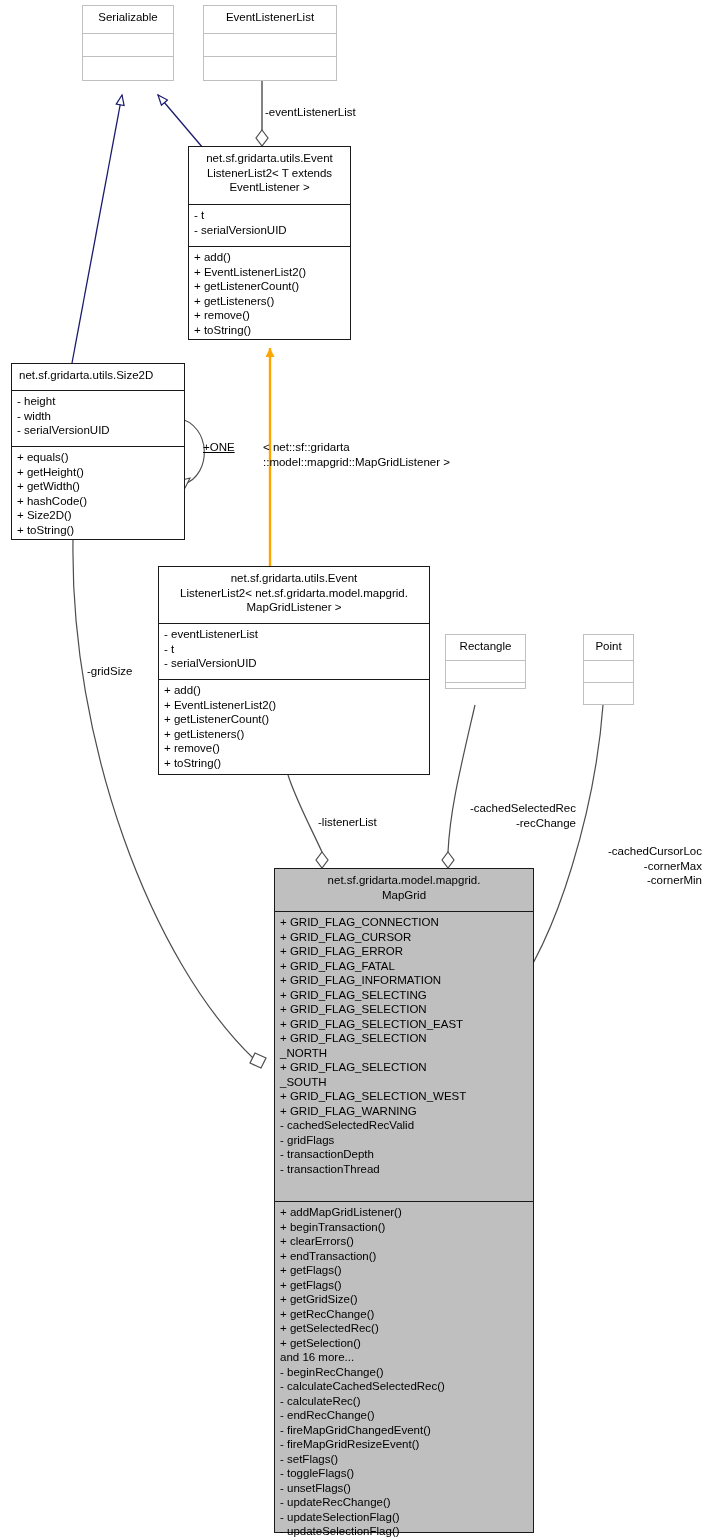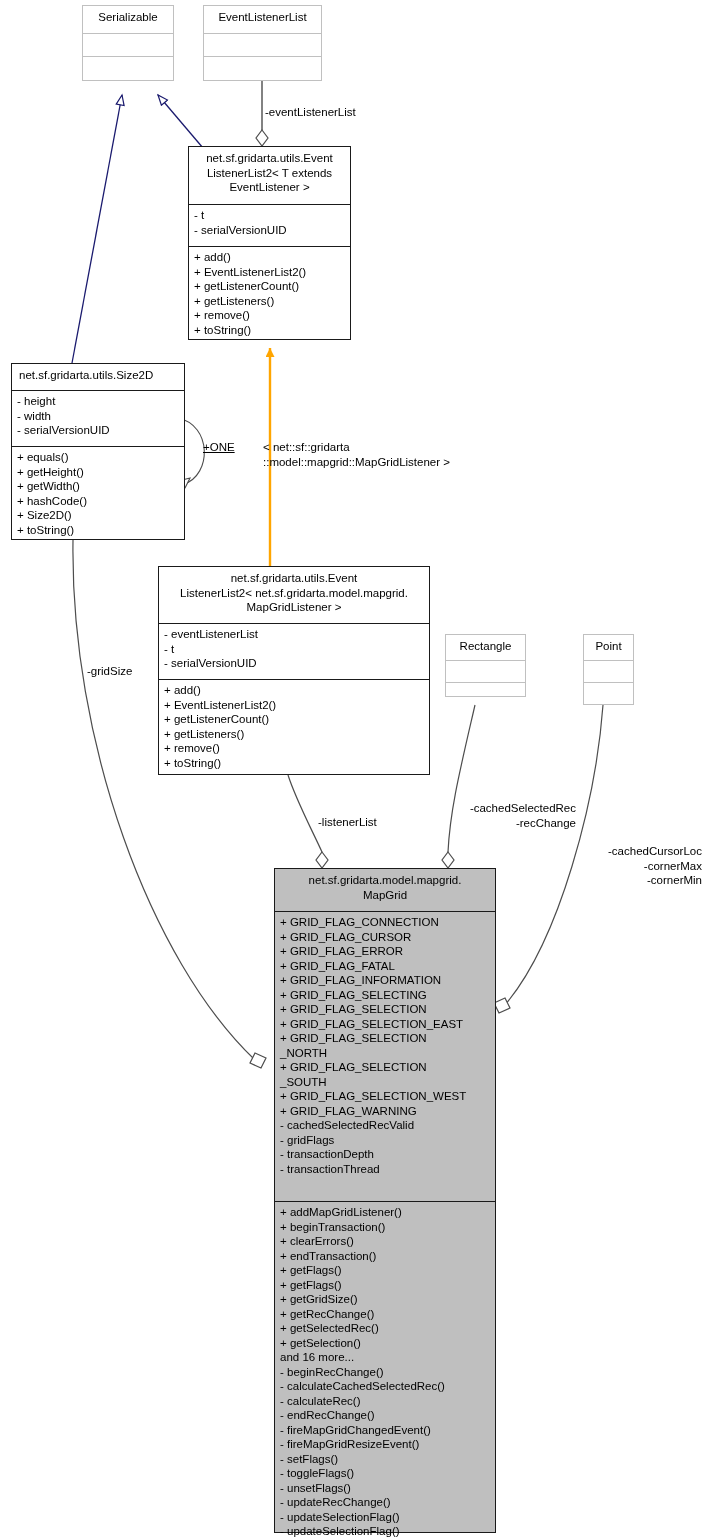"EventListenerList" div.uml-box { width: 119px -> 134px }
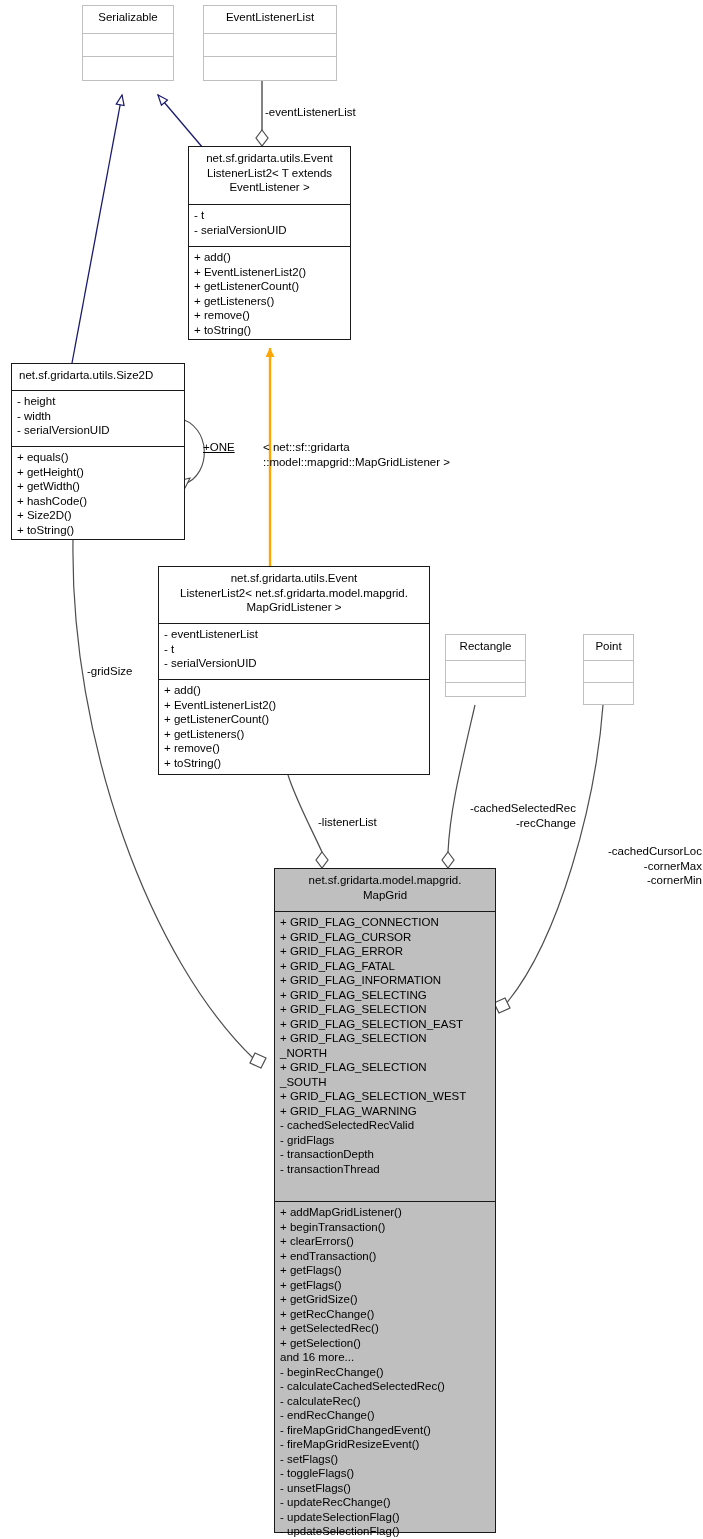"Rectangle" div.uml-box { height: 63px -> 55px }
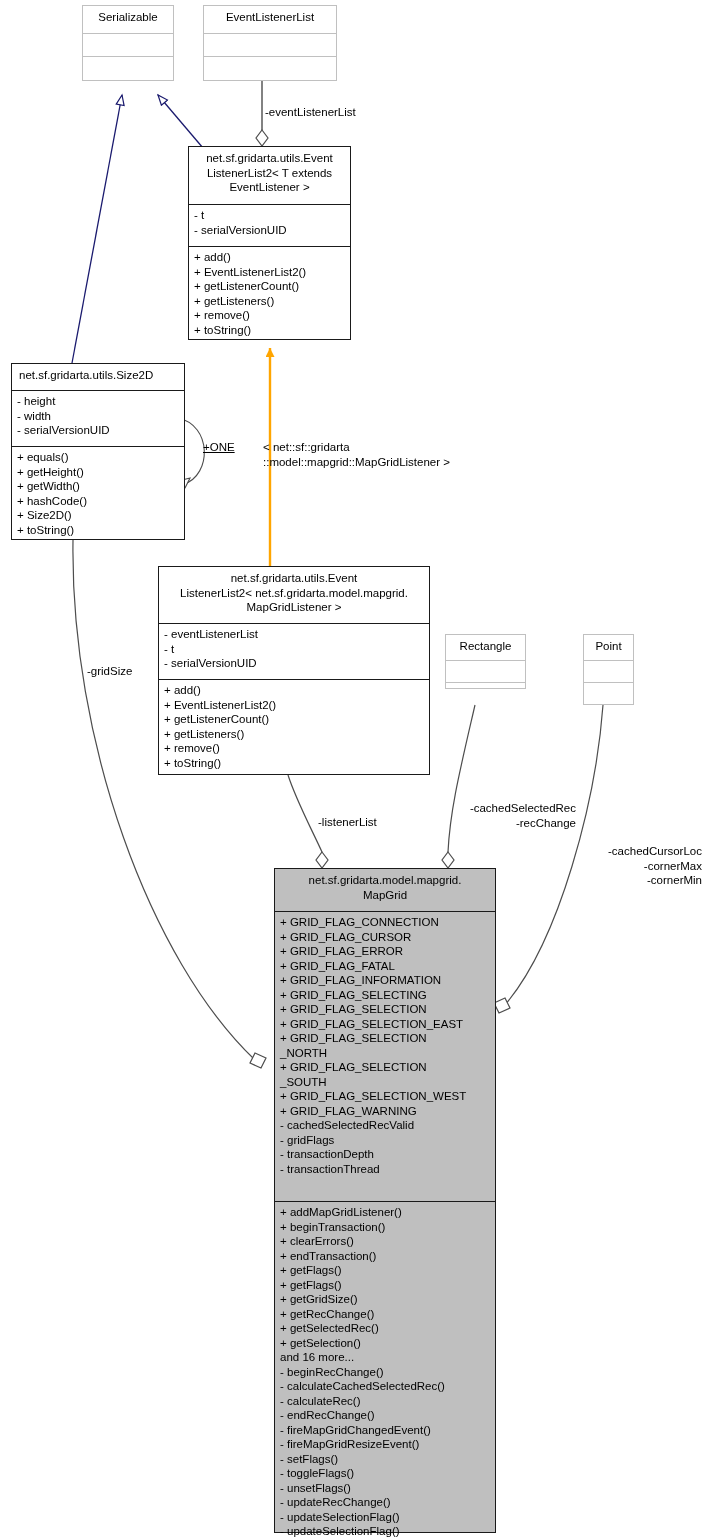"net.sf.gridarta.model.mapgrid." div.uml-box { width: 222px -> 260px }
